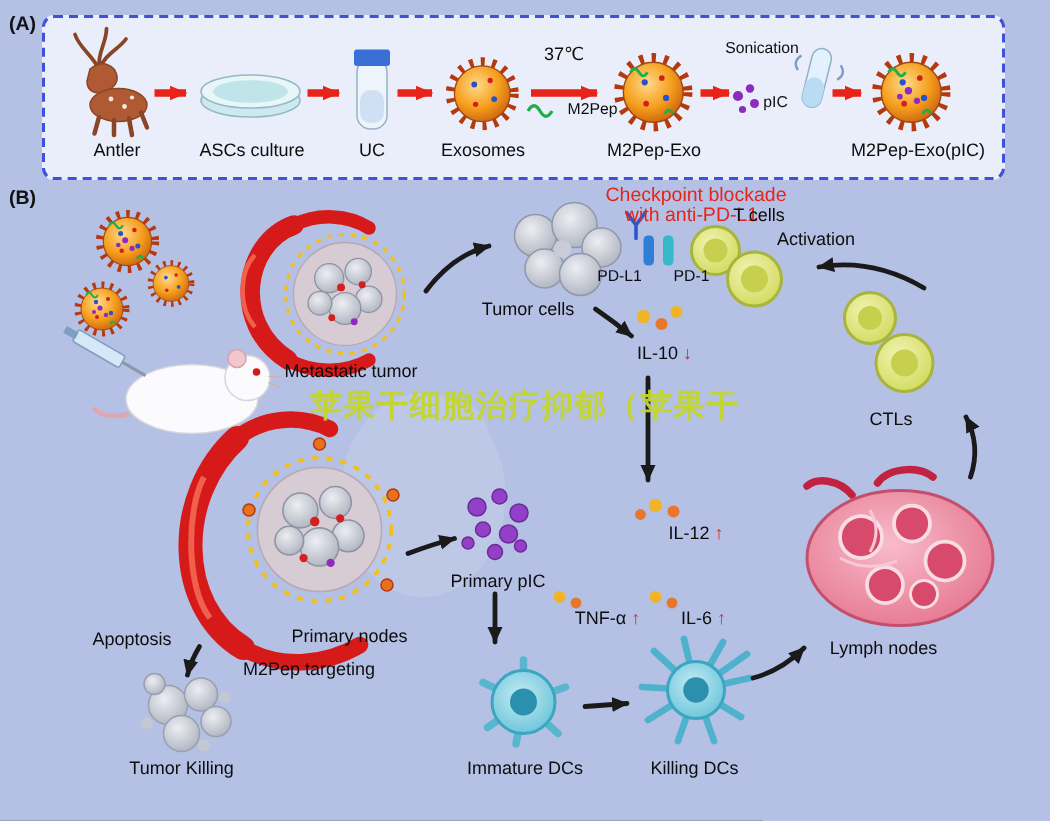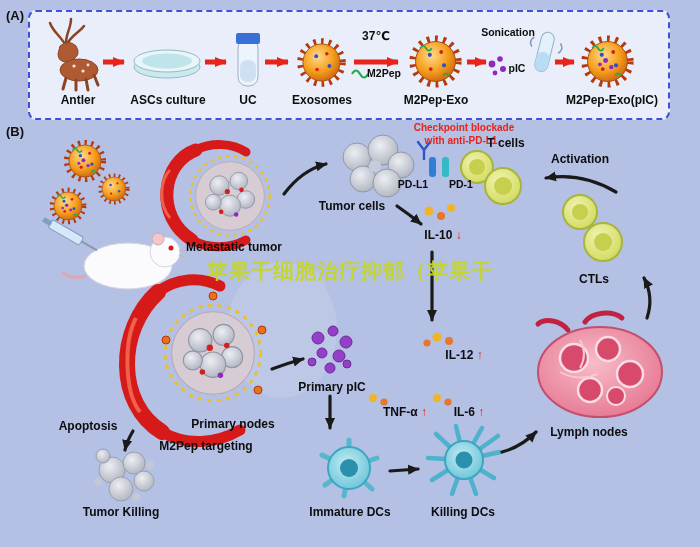"37℃" .lbl { font-weight: 700 -> 400 }
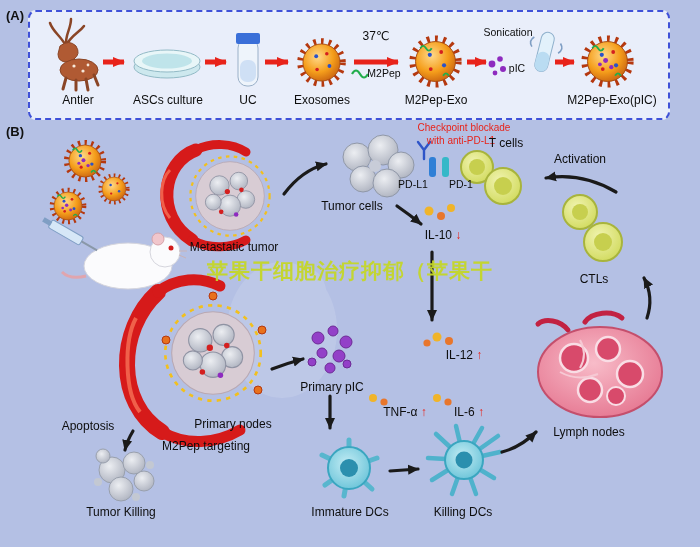"M2Pep" div.lbl { left: 384px -> 395px }
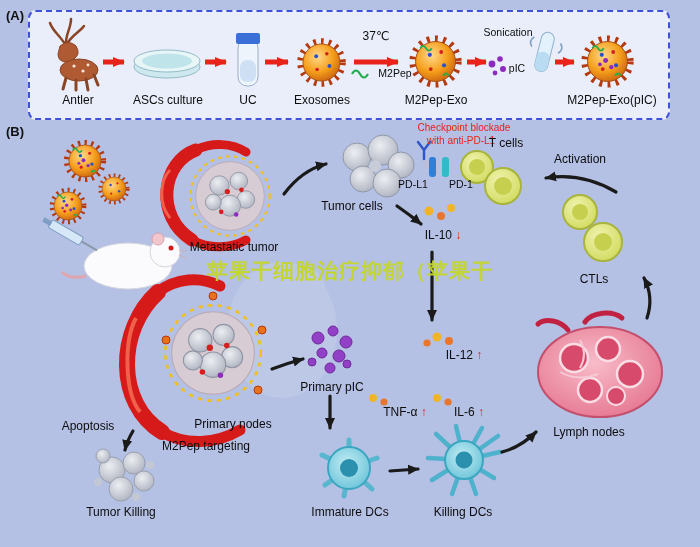"Checkpoint blockade" .cp { font-size: 10px -> 13px }
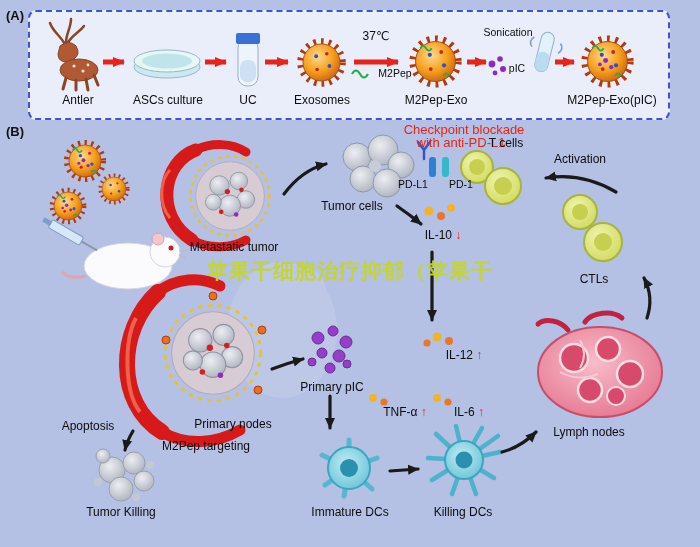"Activation" div.lbl { left: 580px -> 544px }
